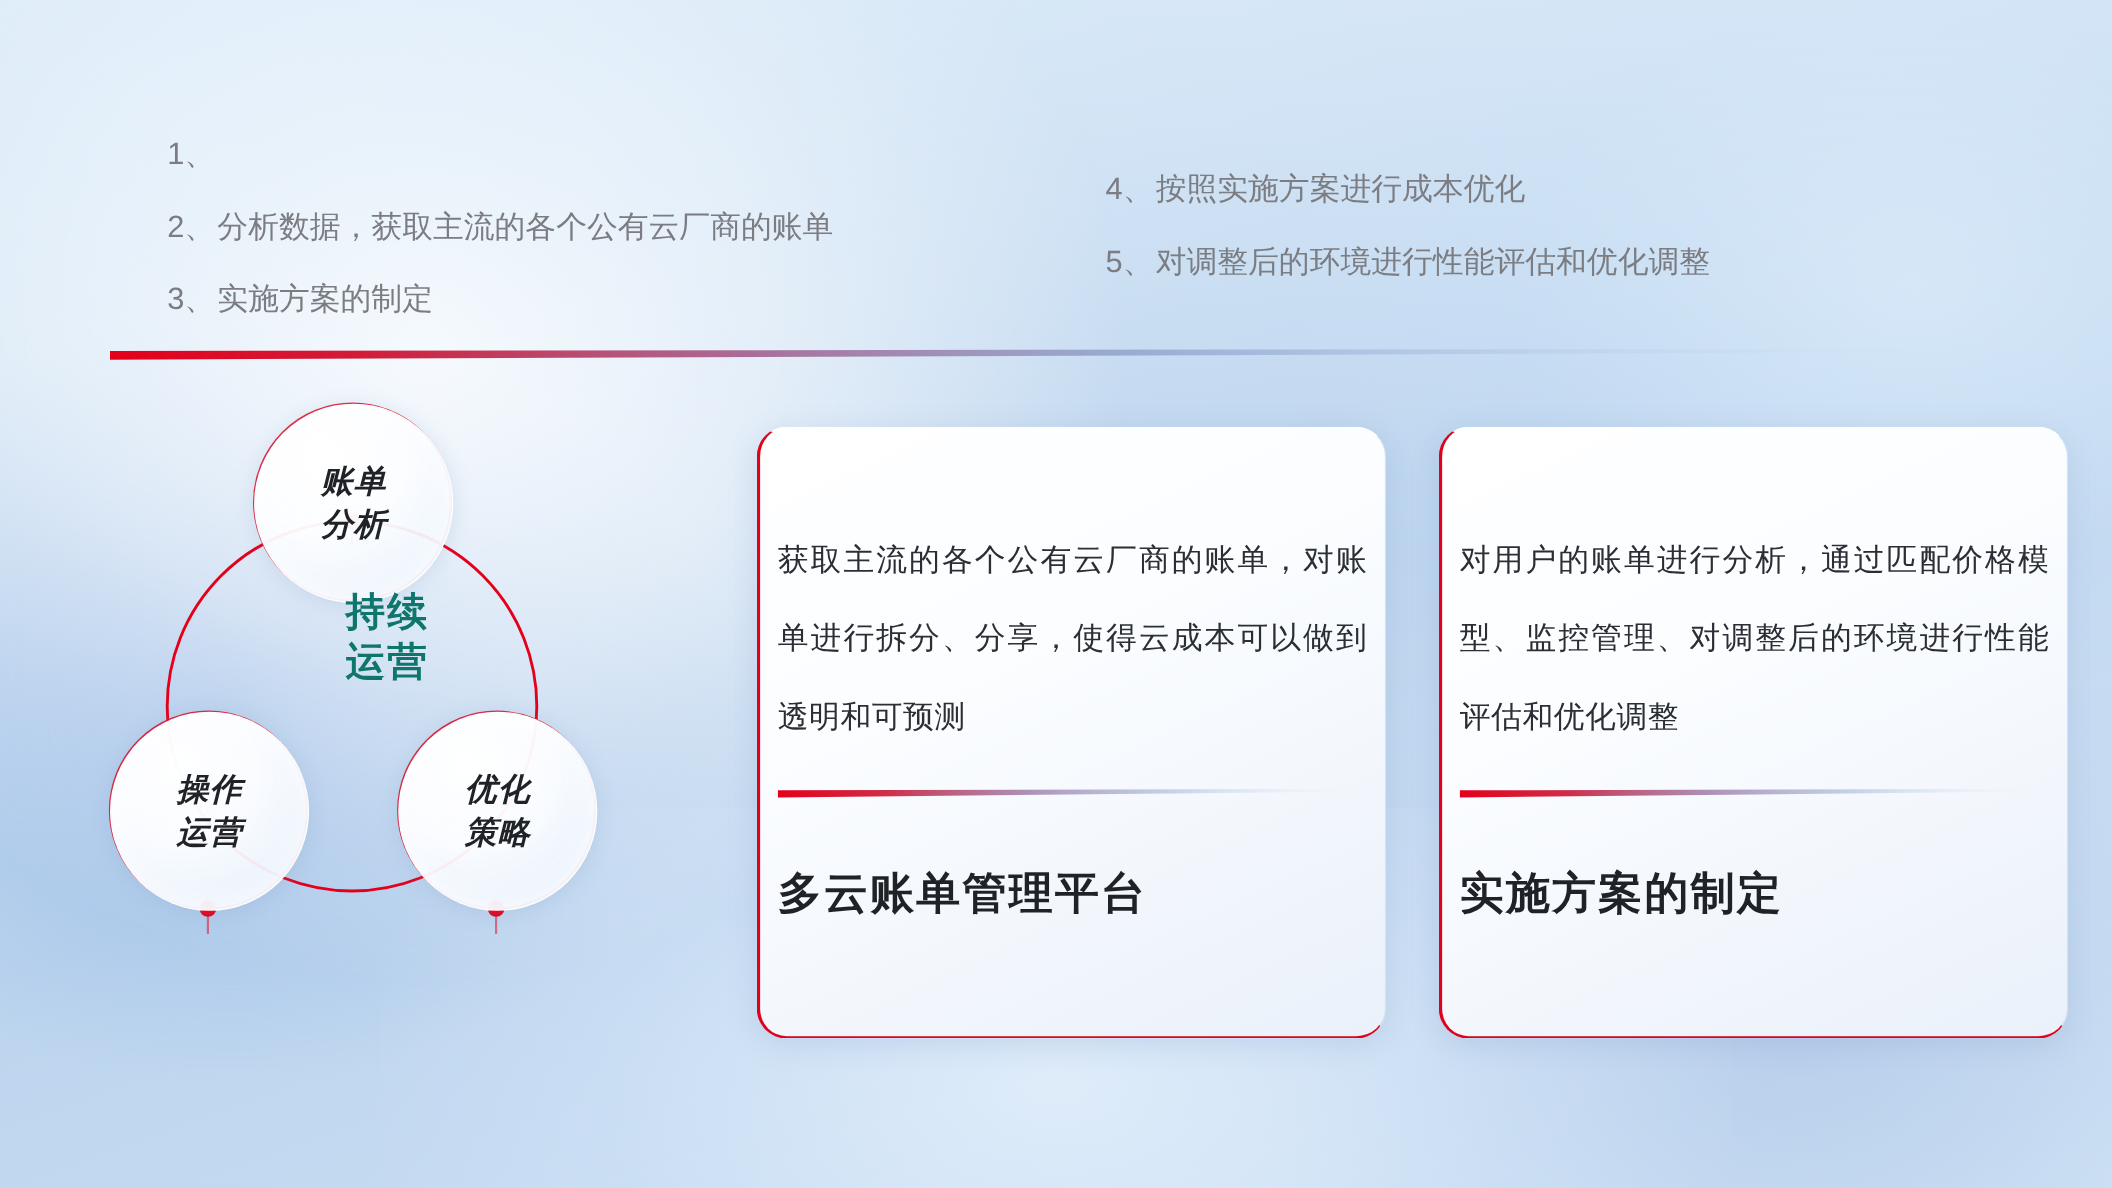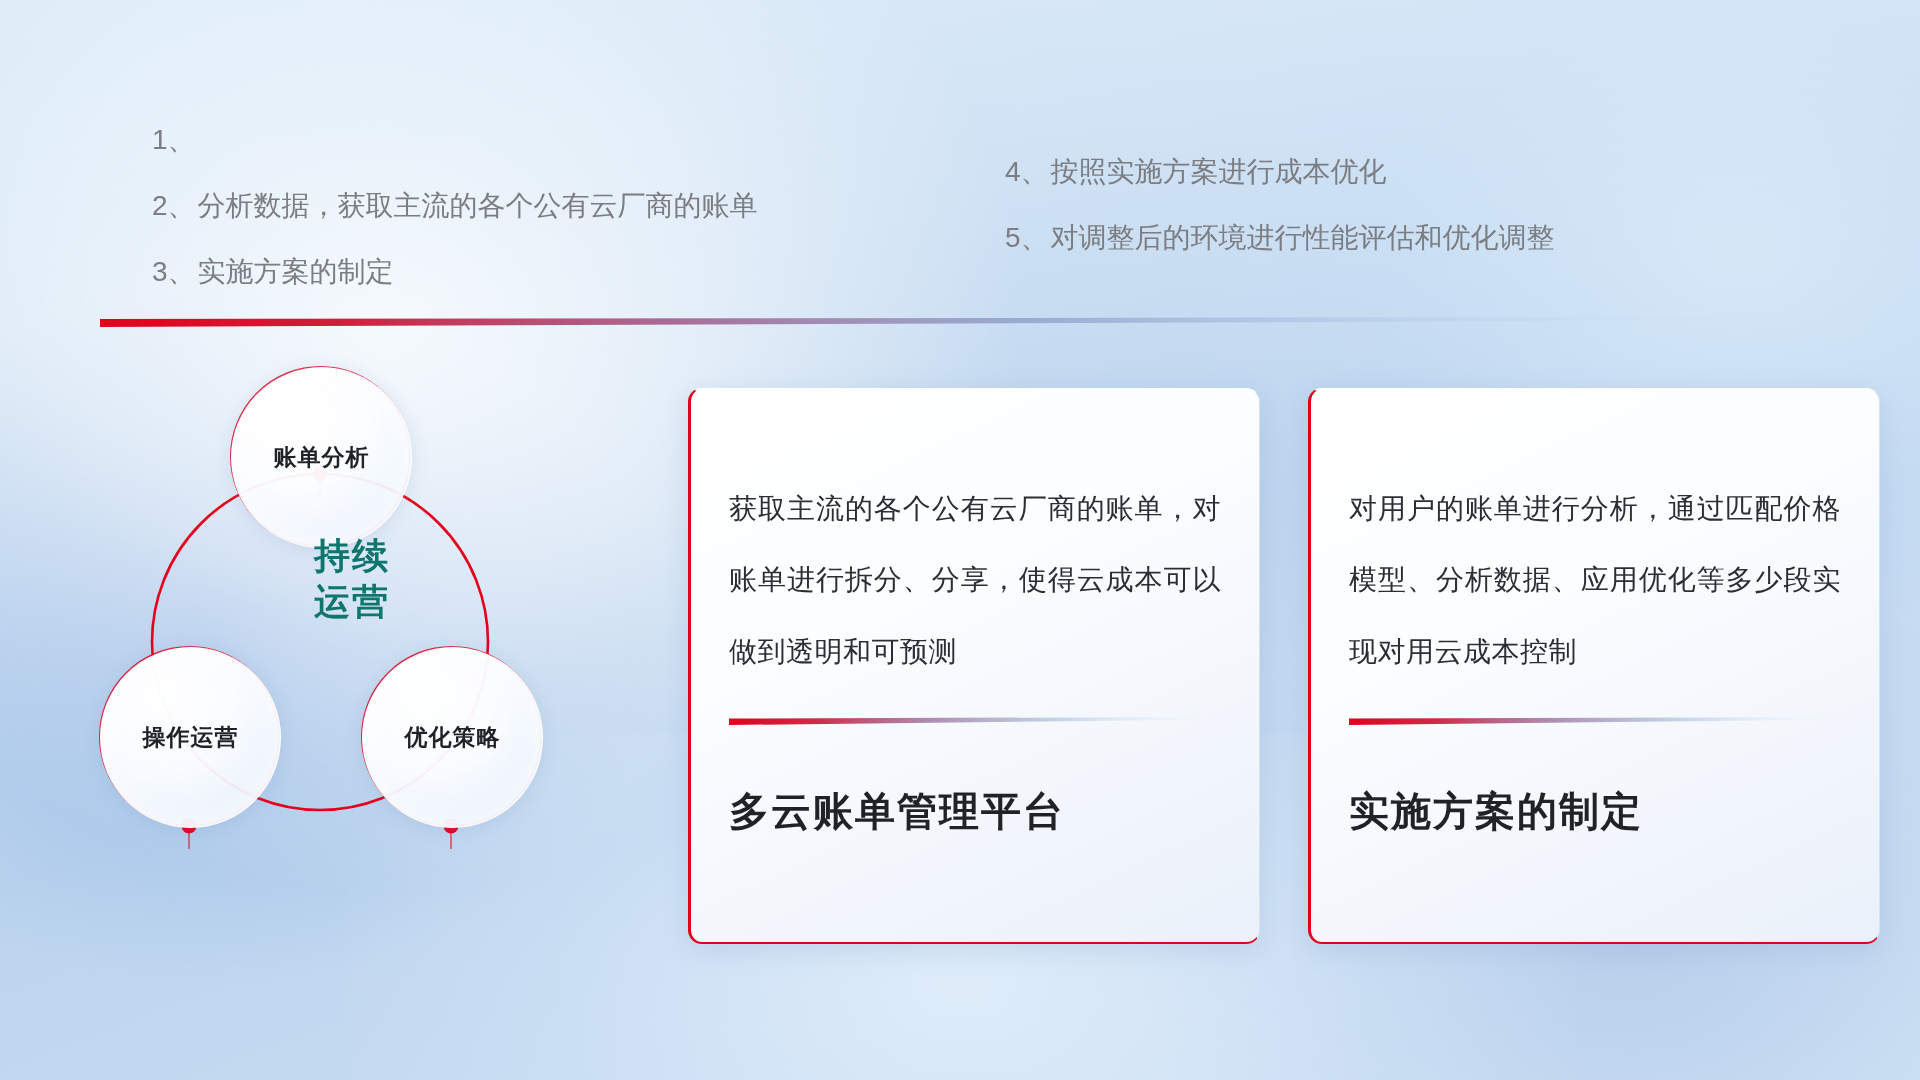"账单" .vcircle { flex-direction: row -> column; font-size: 23px -> 29px; font-style: none -> italic }
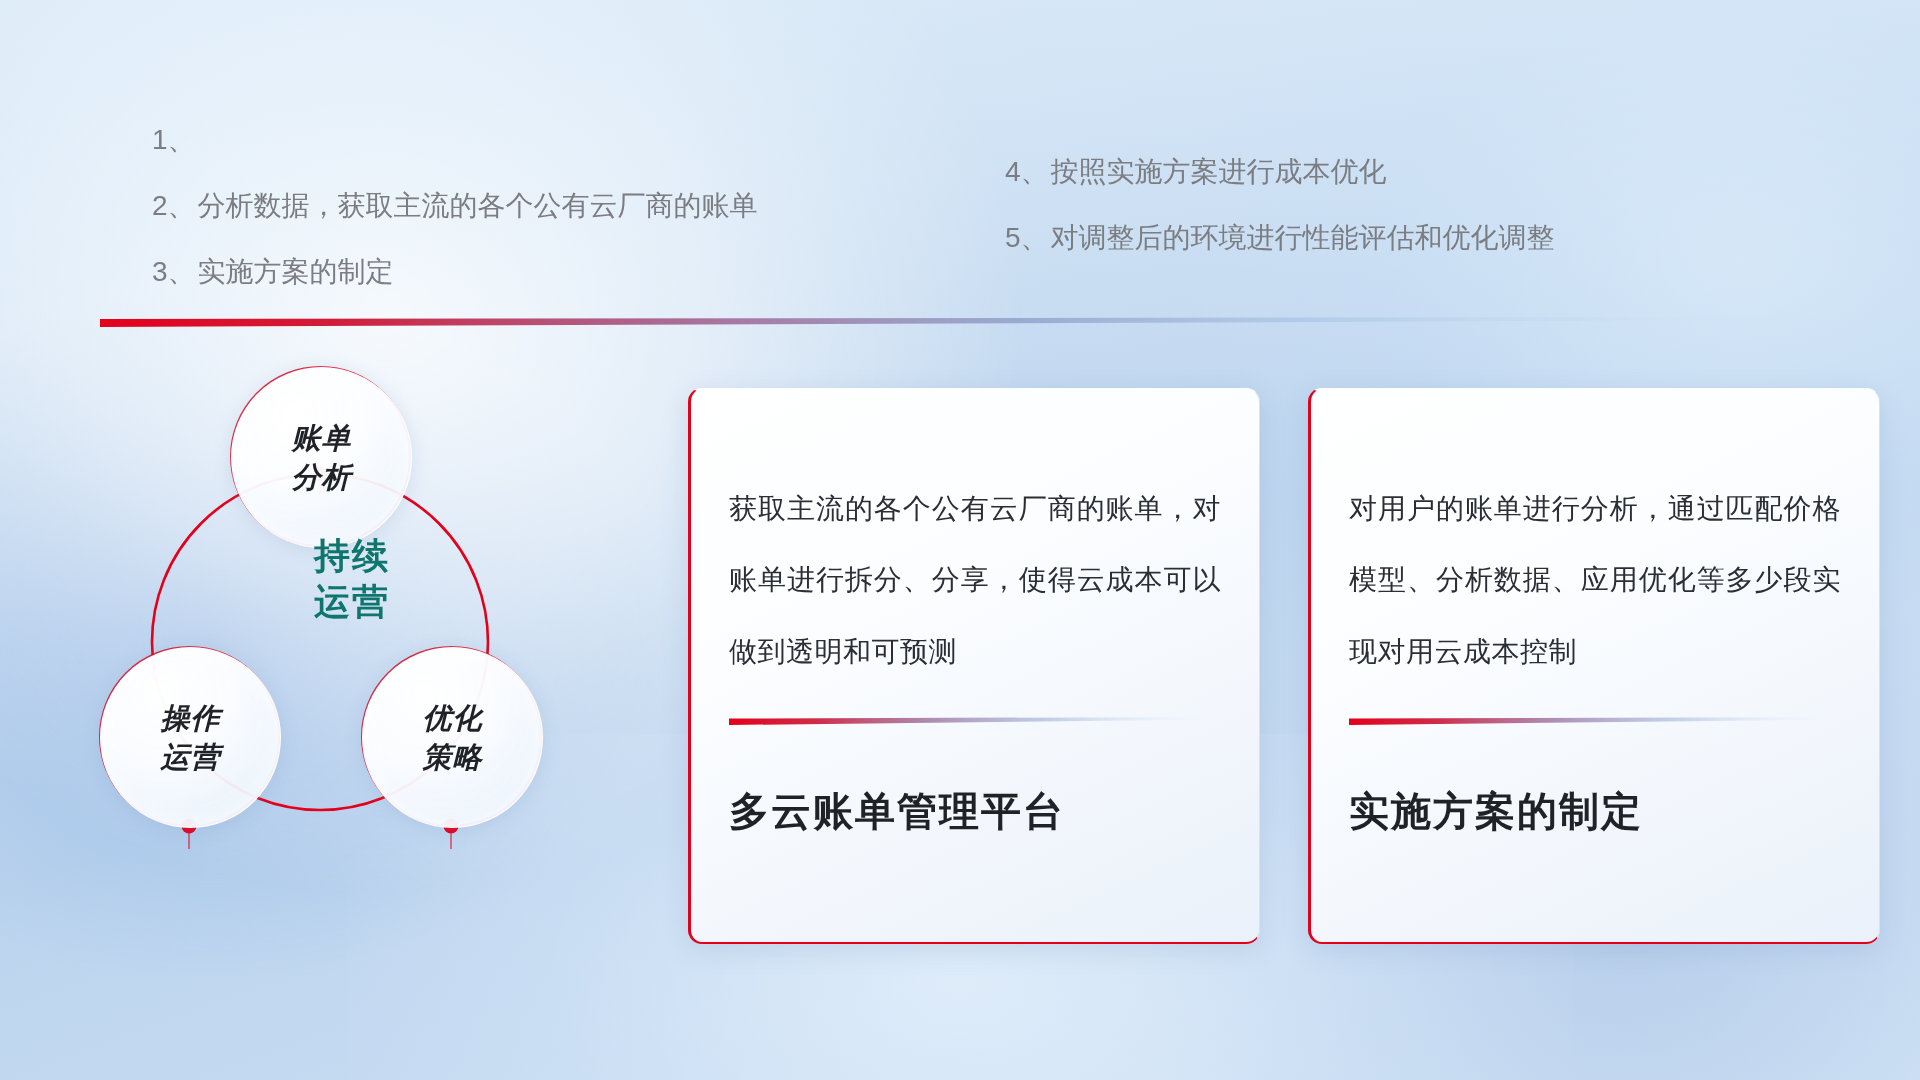"获取主流的各个公有云厂商的账单，对账单进行拆分、分享，使得云成本可以做到透明和可" .card { border-radius: 14px -> 27px; padding: 0 38px -> 0 16px }
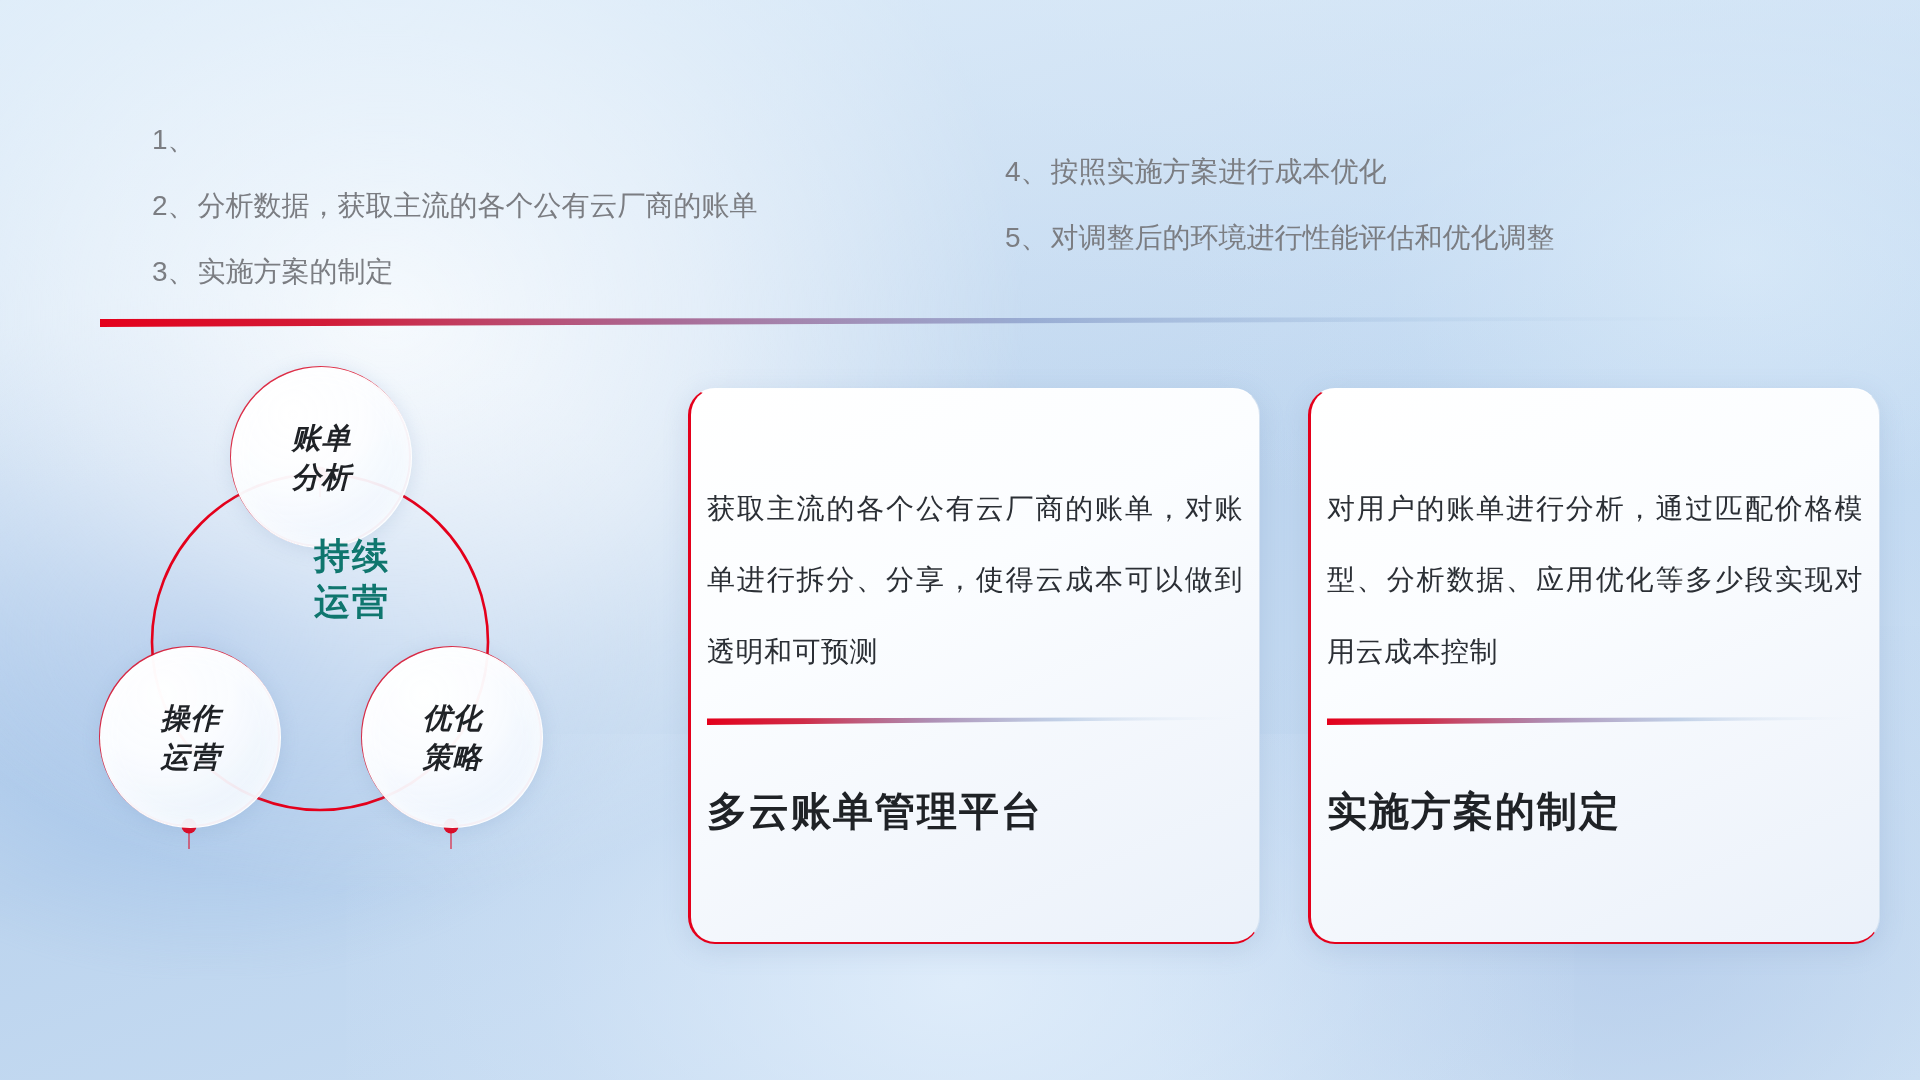"对用户的账单进行分析，通过匹配价格模型、分析数据、应用优化等多少段实现对用云成本" div.card-body { text: 分析数据、应用优化等多少段实现对用云成本控制 -> 监控管理、对调整后的环境进行性能评估和优化调整 }
